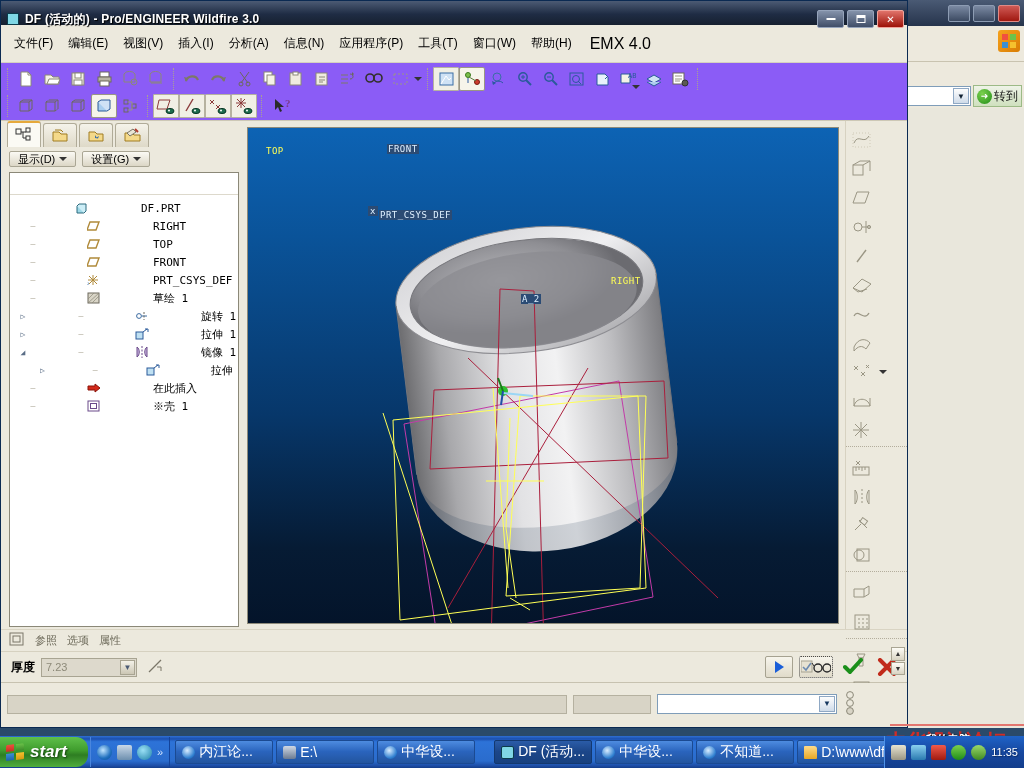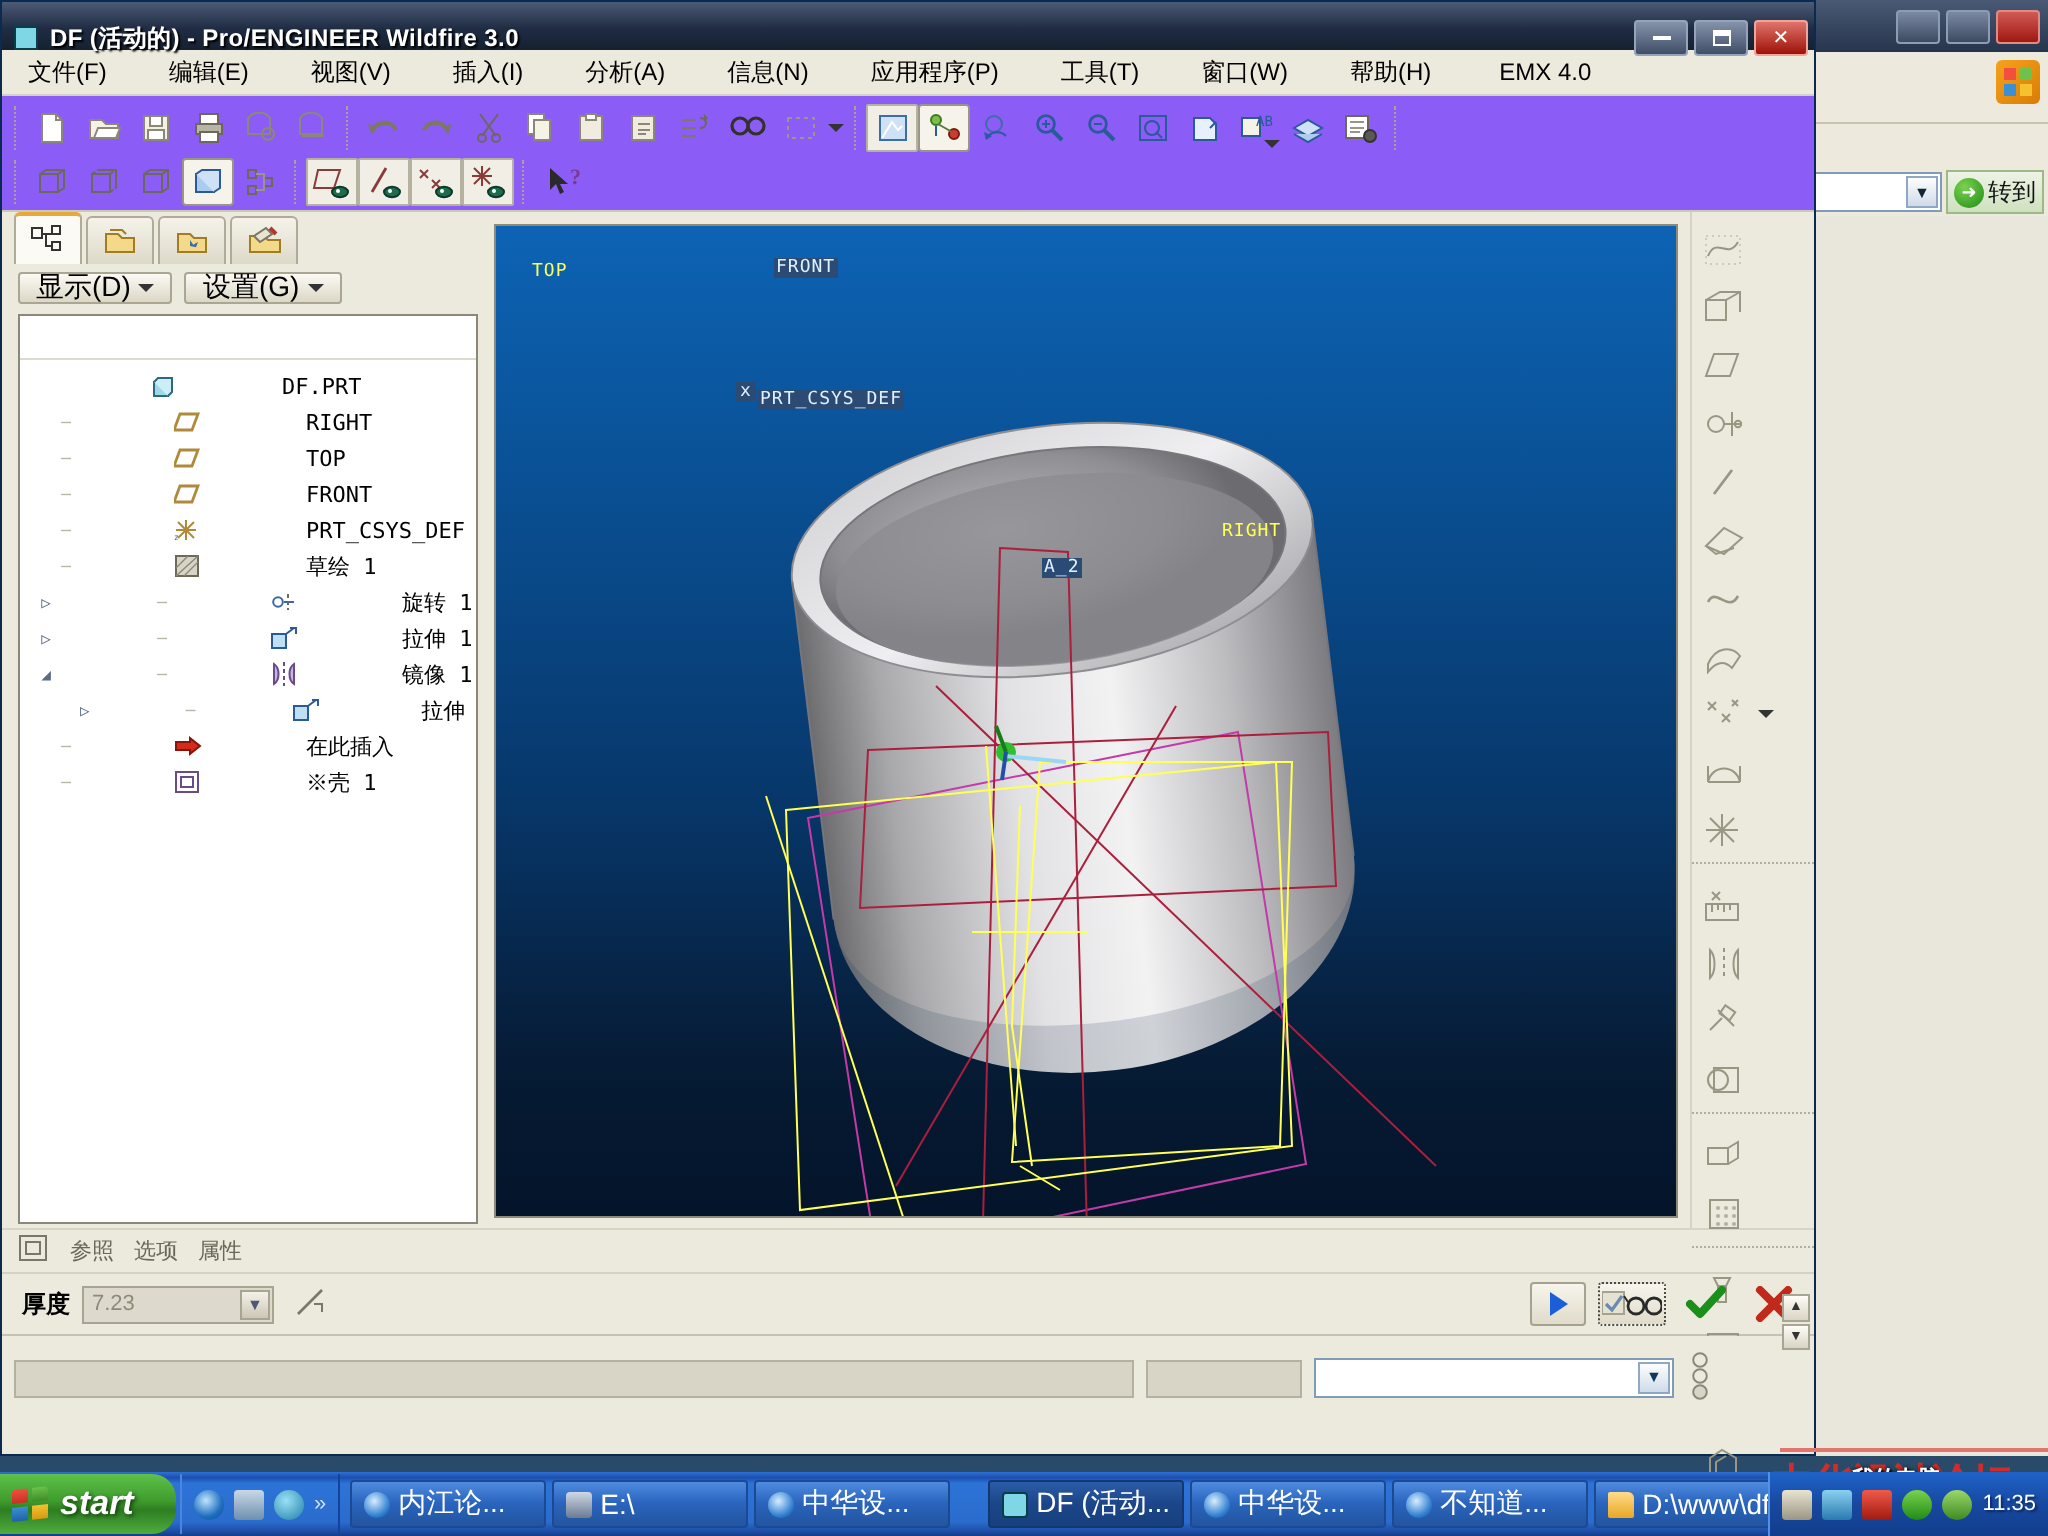"文件(F)" .menubar { gap: 17px -> 1px; height: 23px -> 38px }
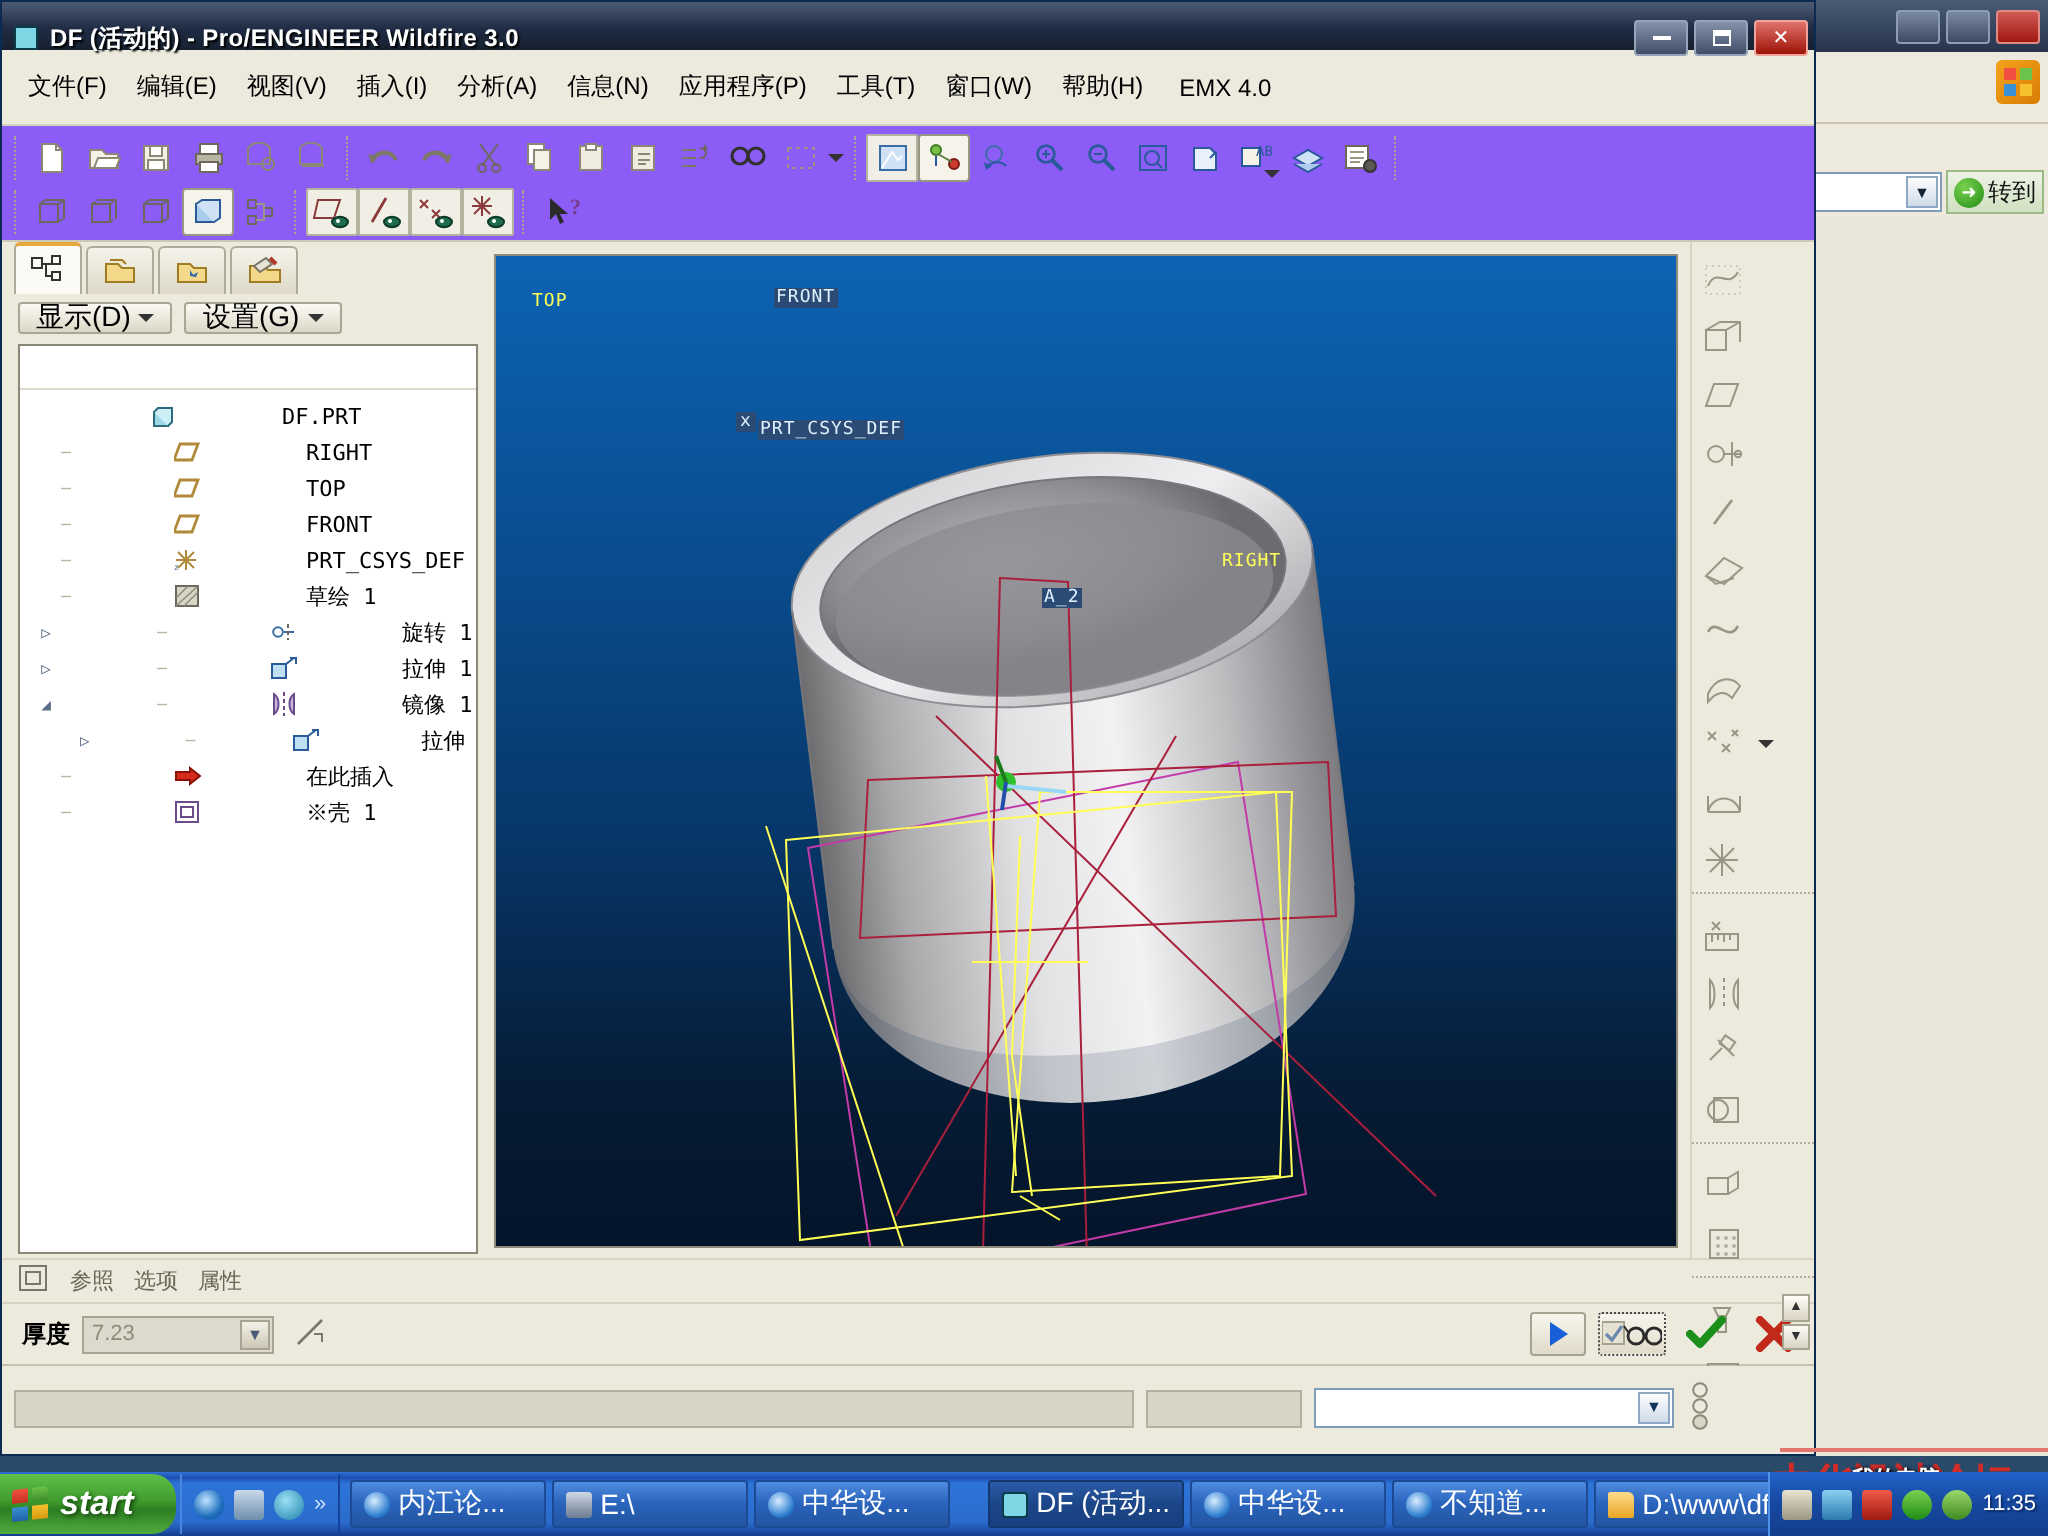"EMX 4.0" div.mi { font-size: 12px -> 16px }
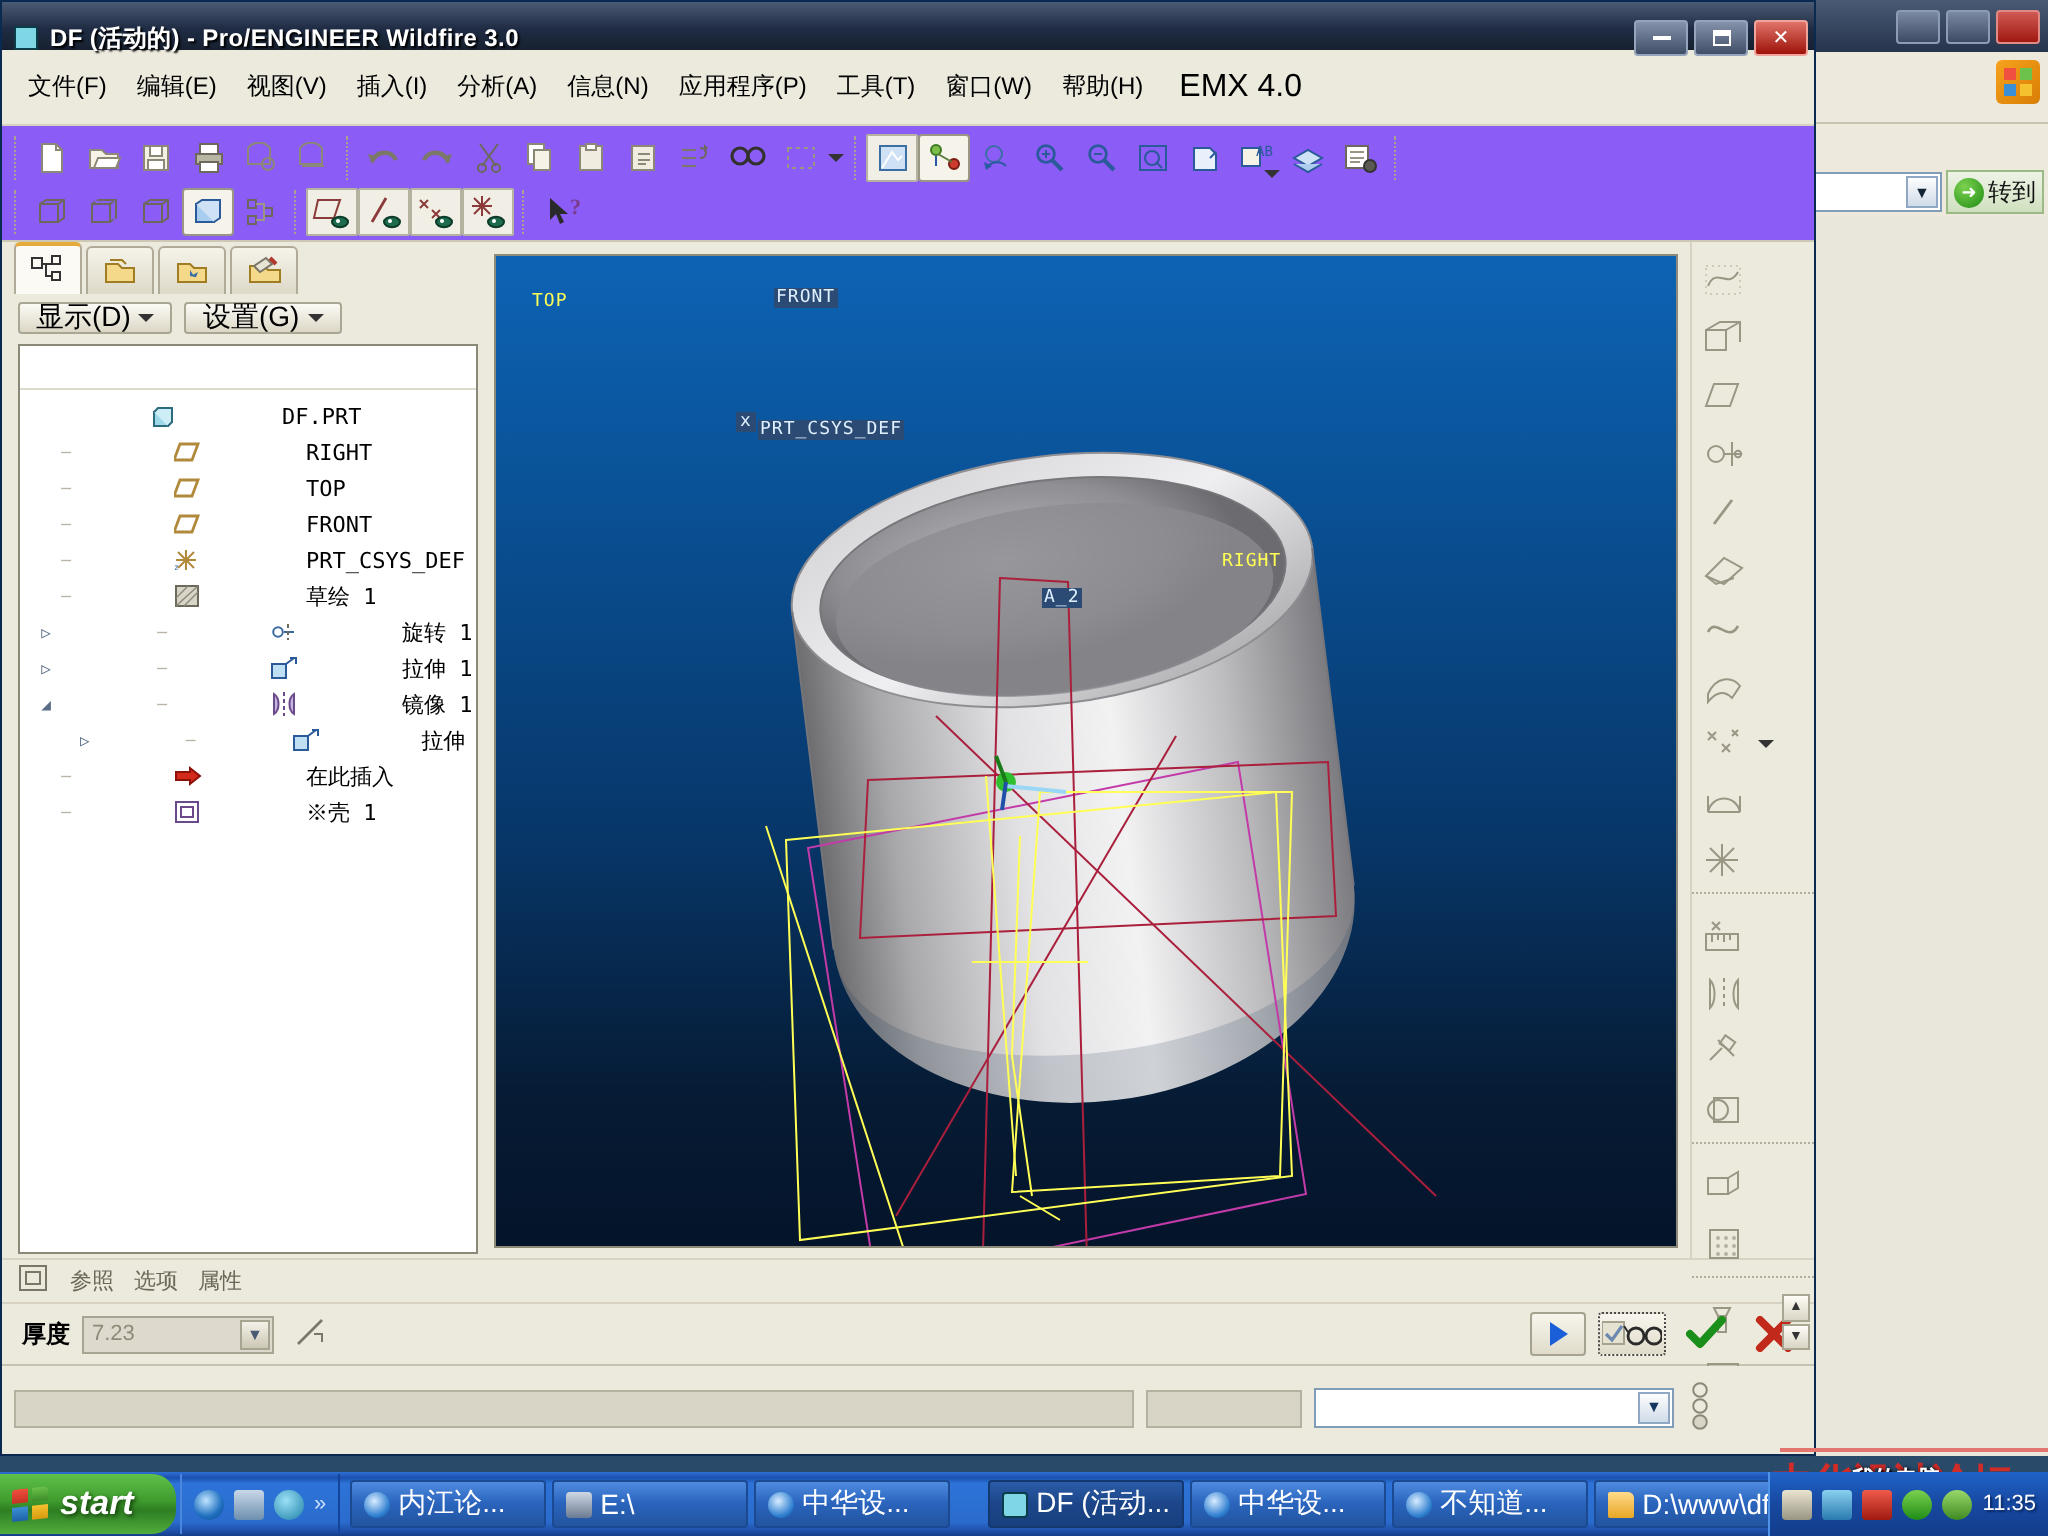"显示(D)" .mt-btn { font-size: 14px -> 11px }
